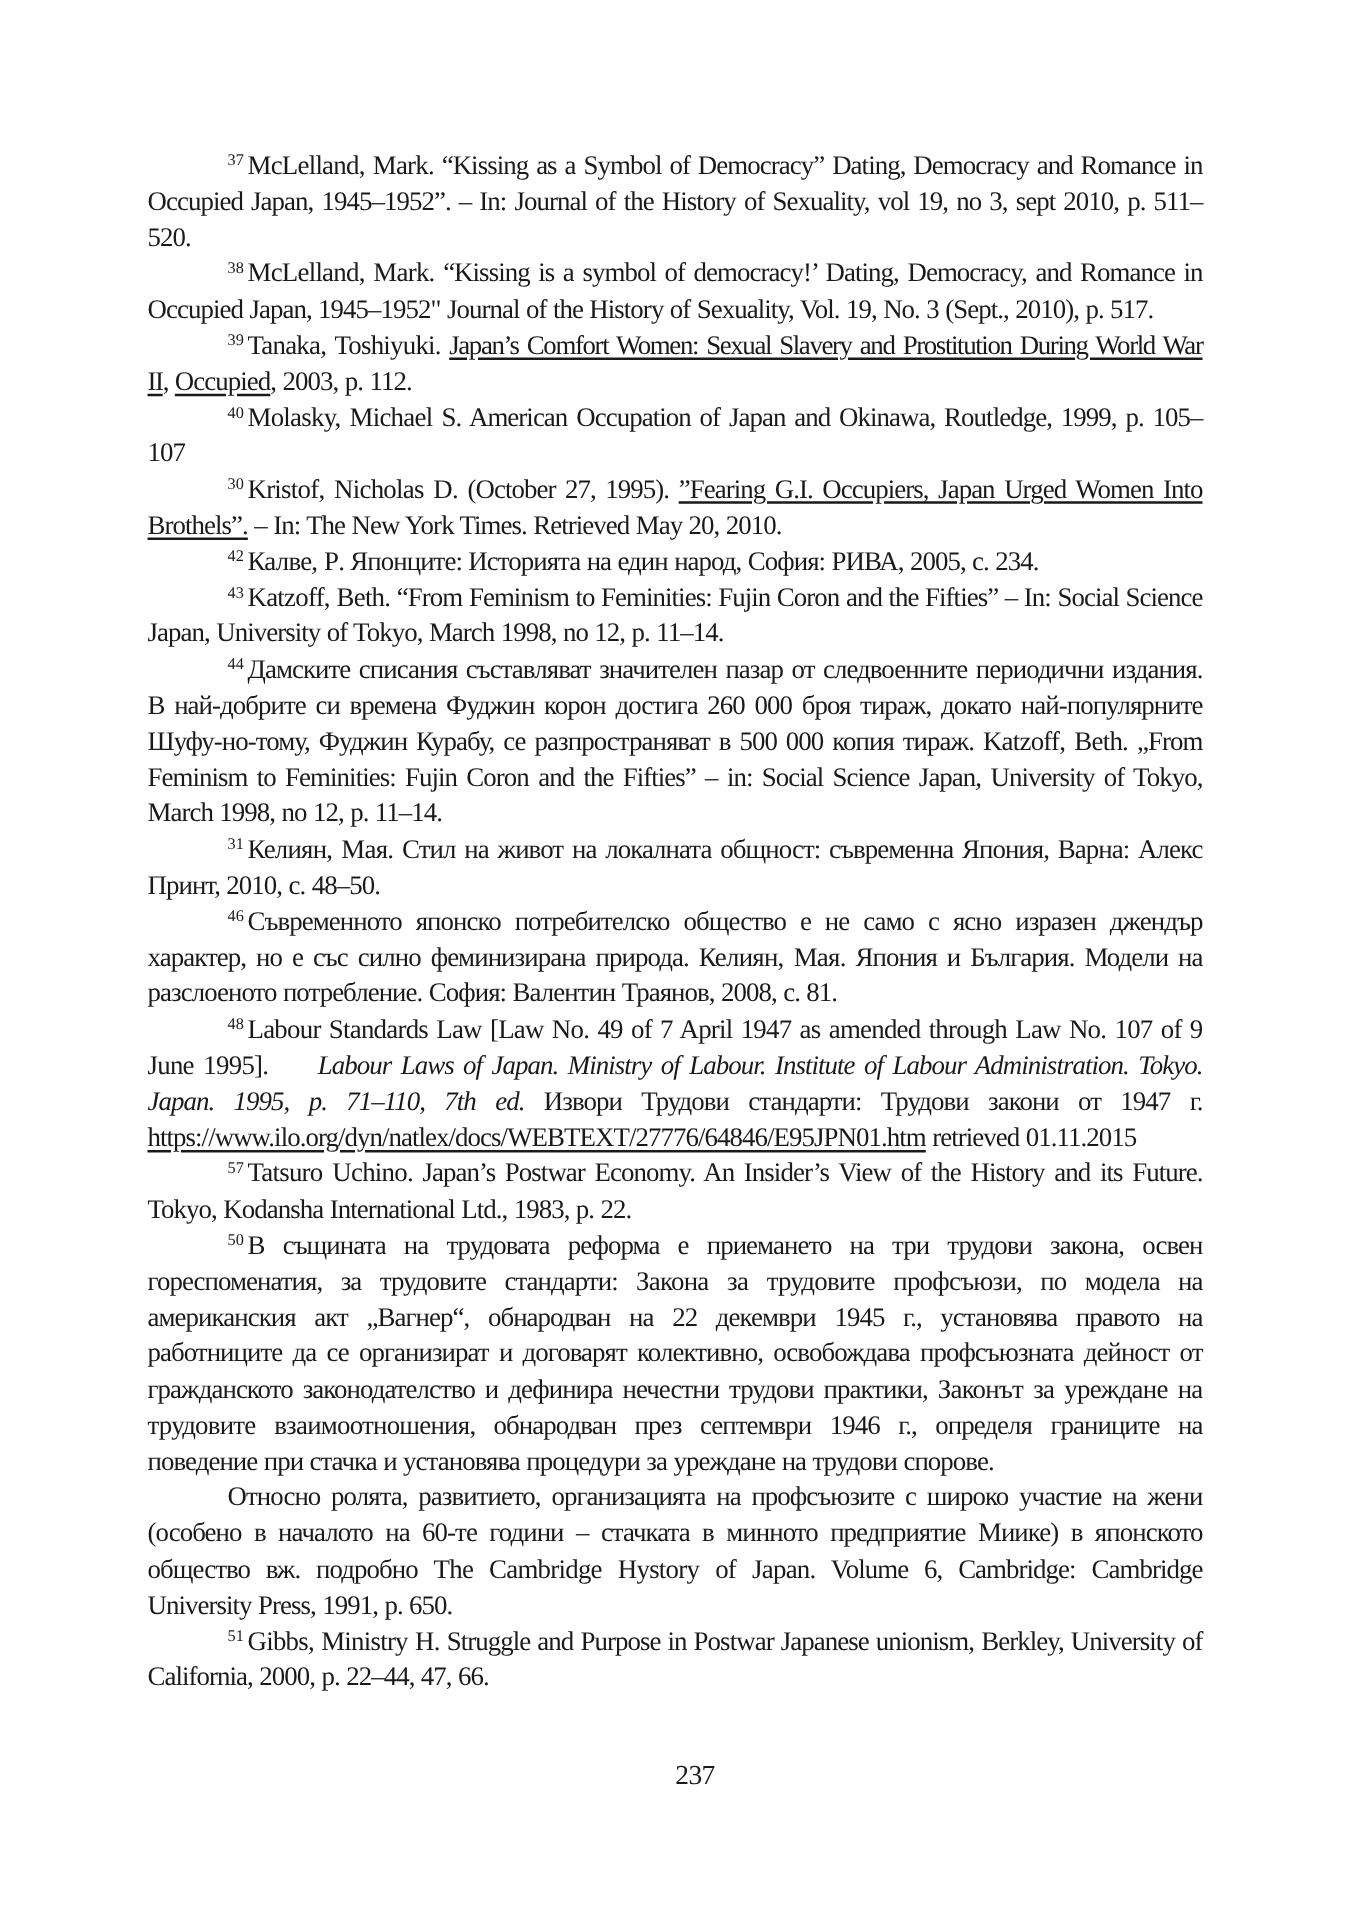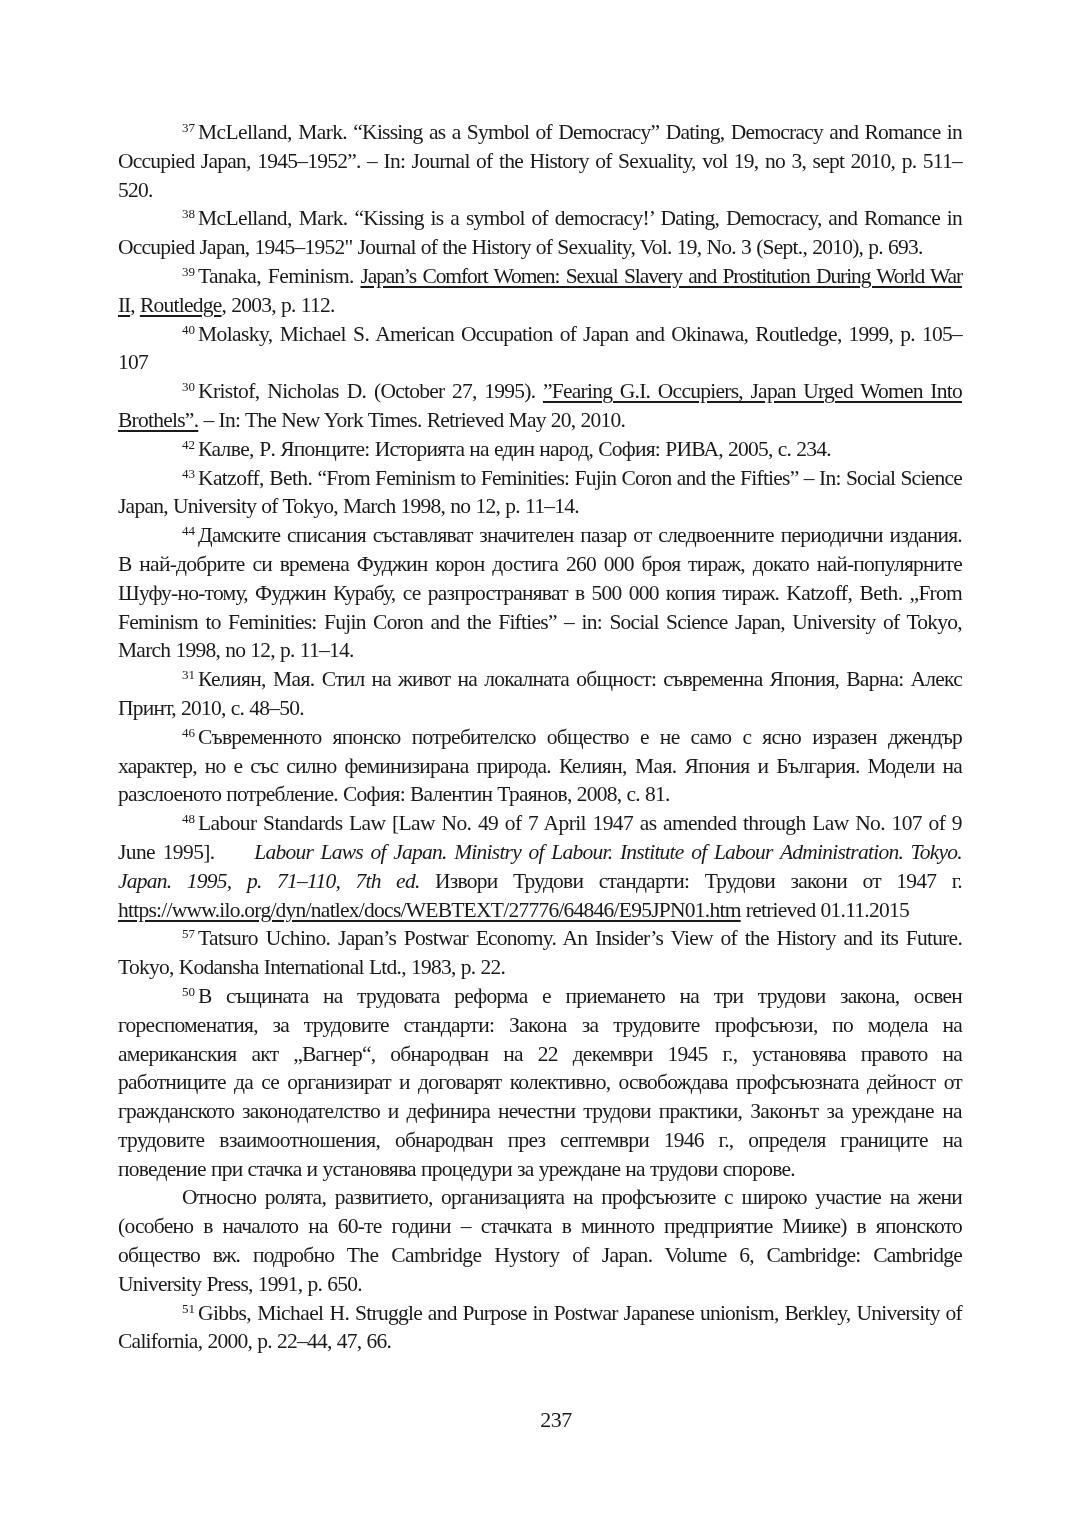"“Kissing is a symbol of" span { text: 693 -> 517 }
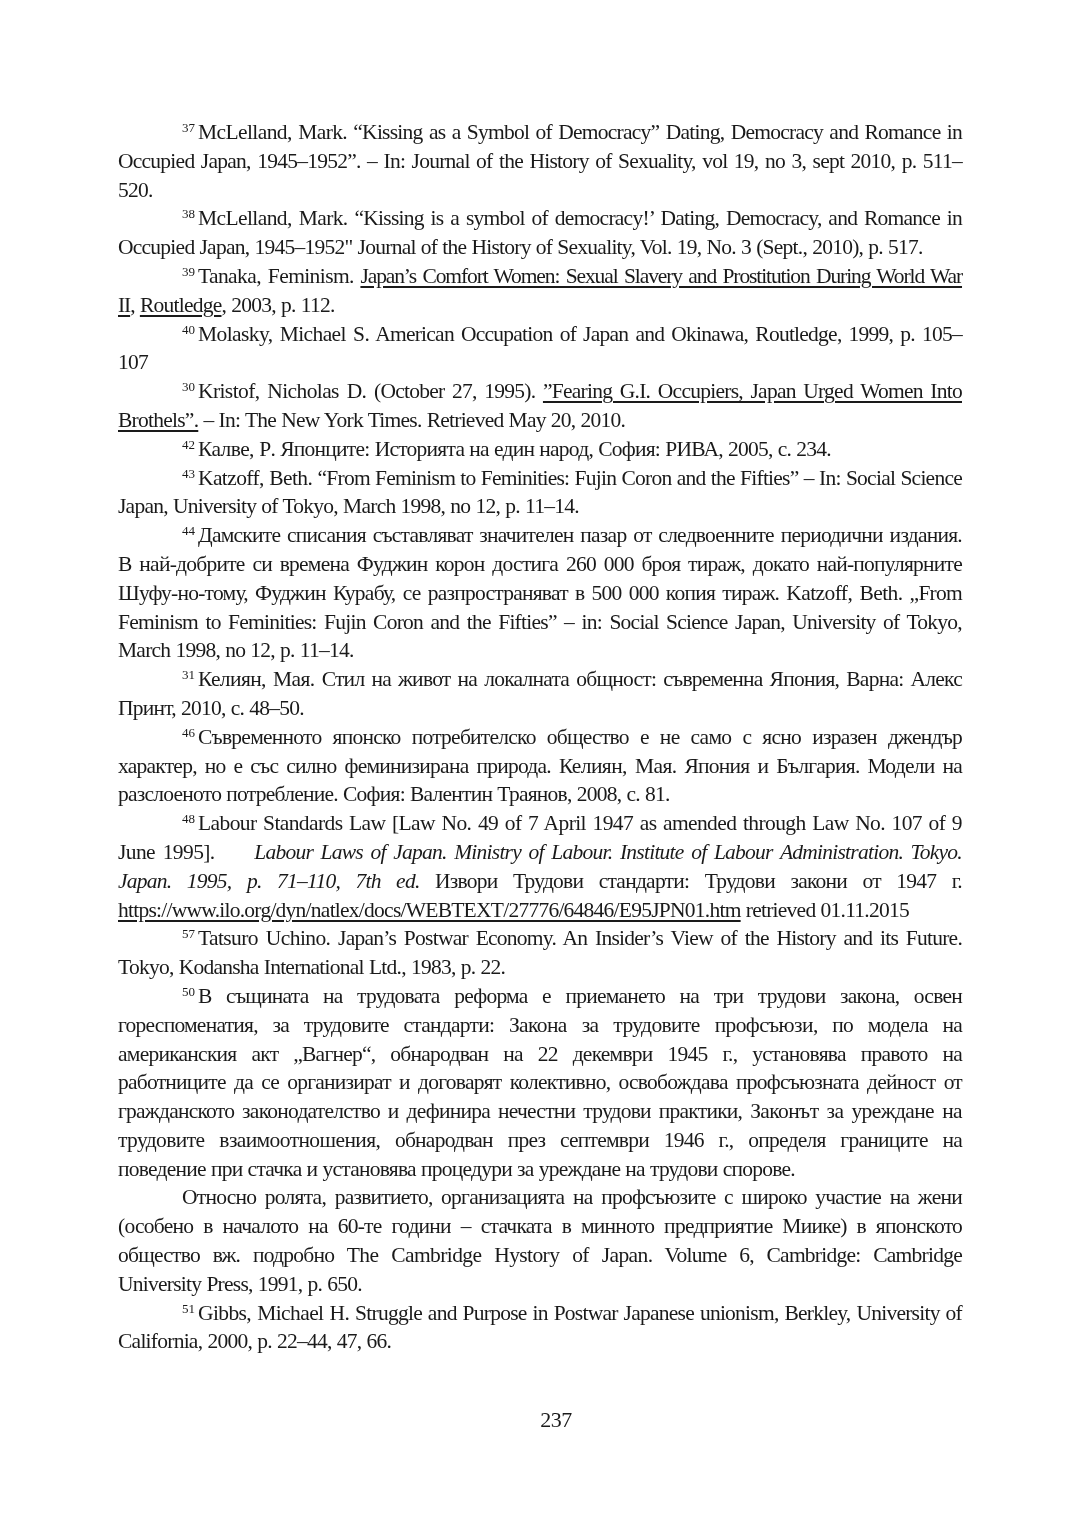"Tanaka, Feminism" b { text: Feminism -> Toshiyuki }
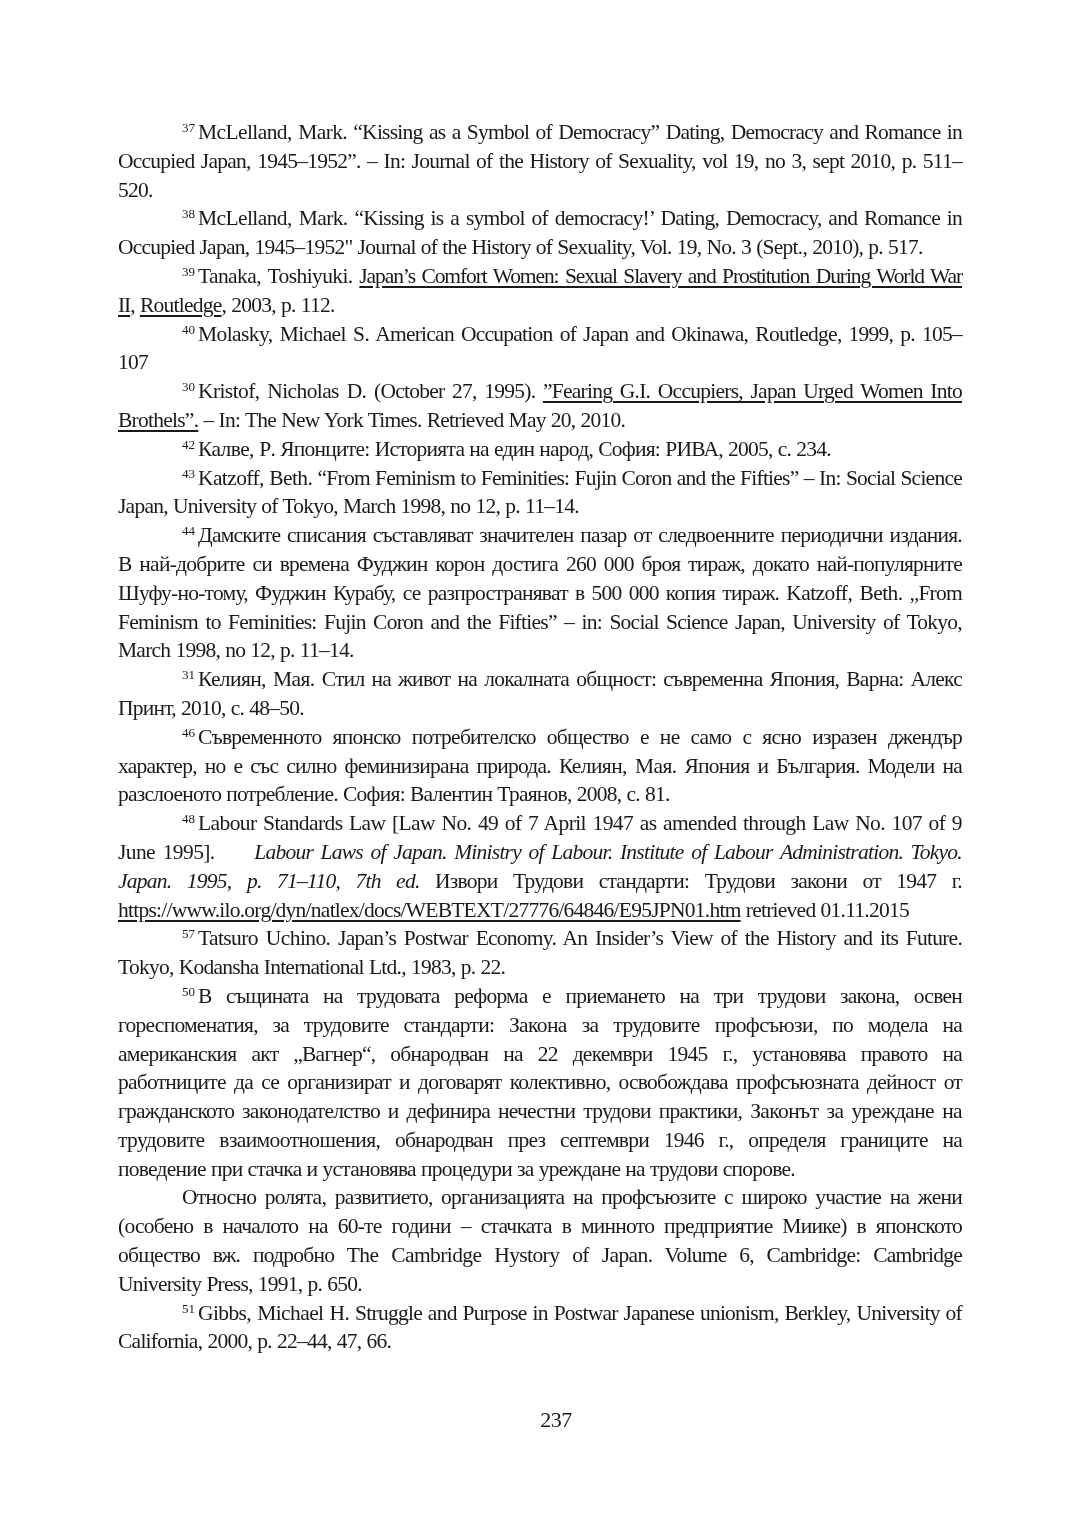"Routledge" a { text: Routledge -> Occupied }
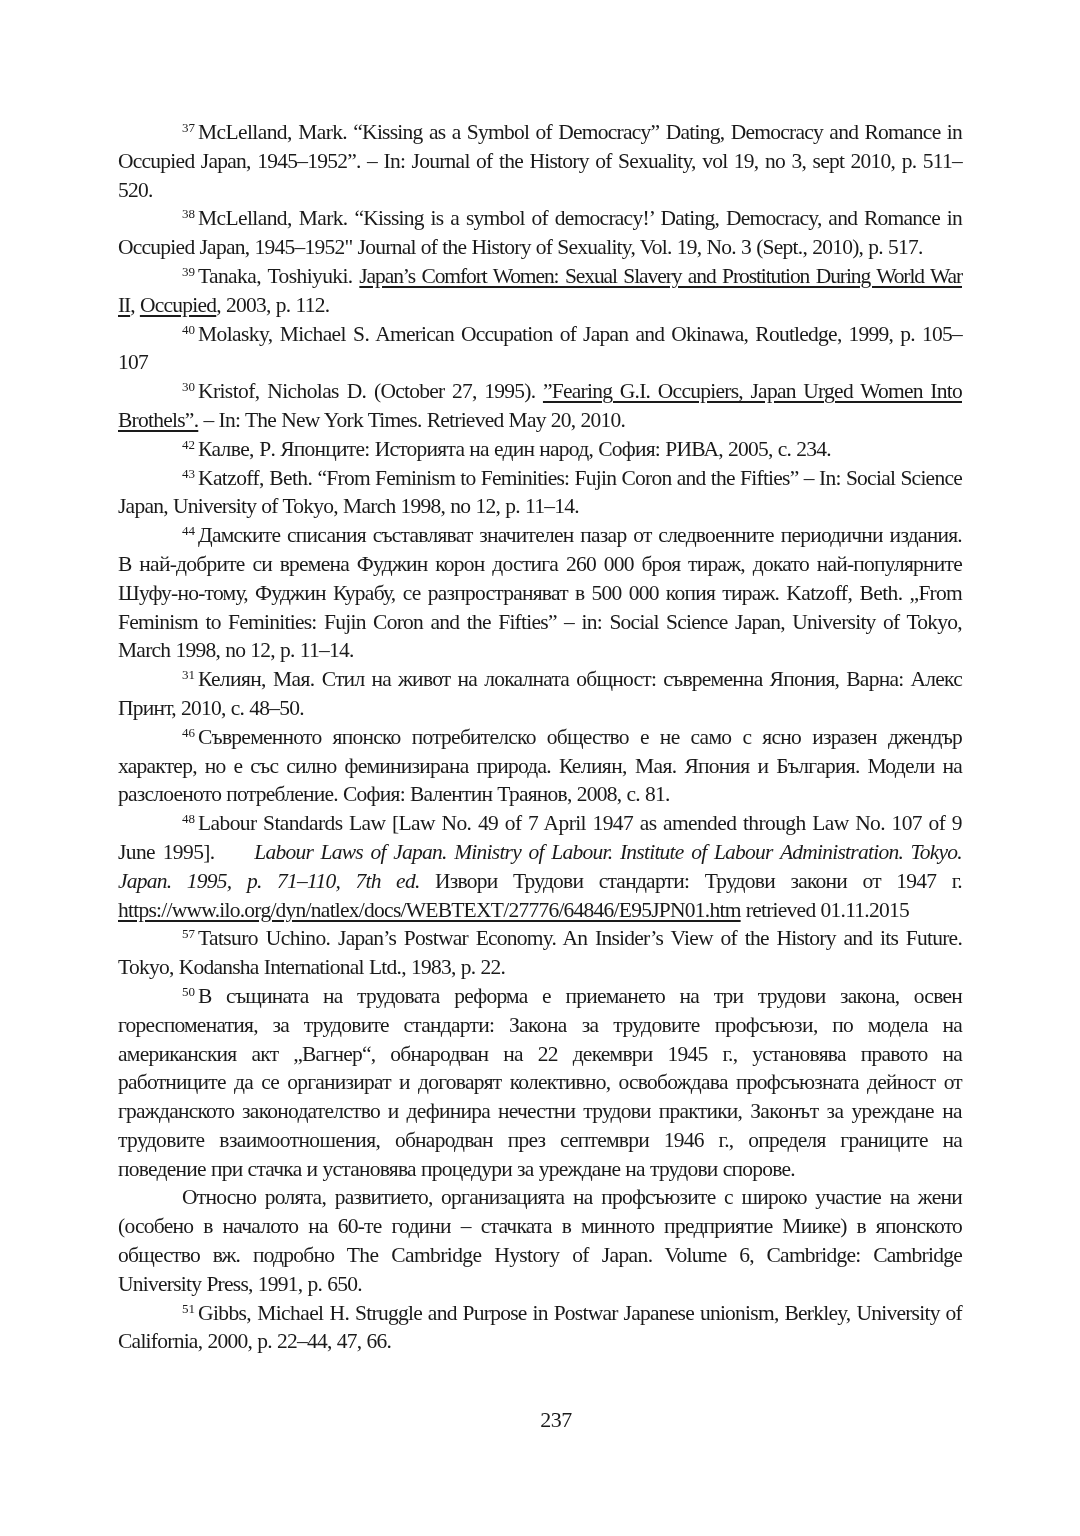"Gibbs, Michael H." b { text: Michael -> Ministry }
